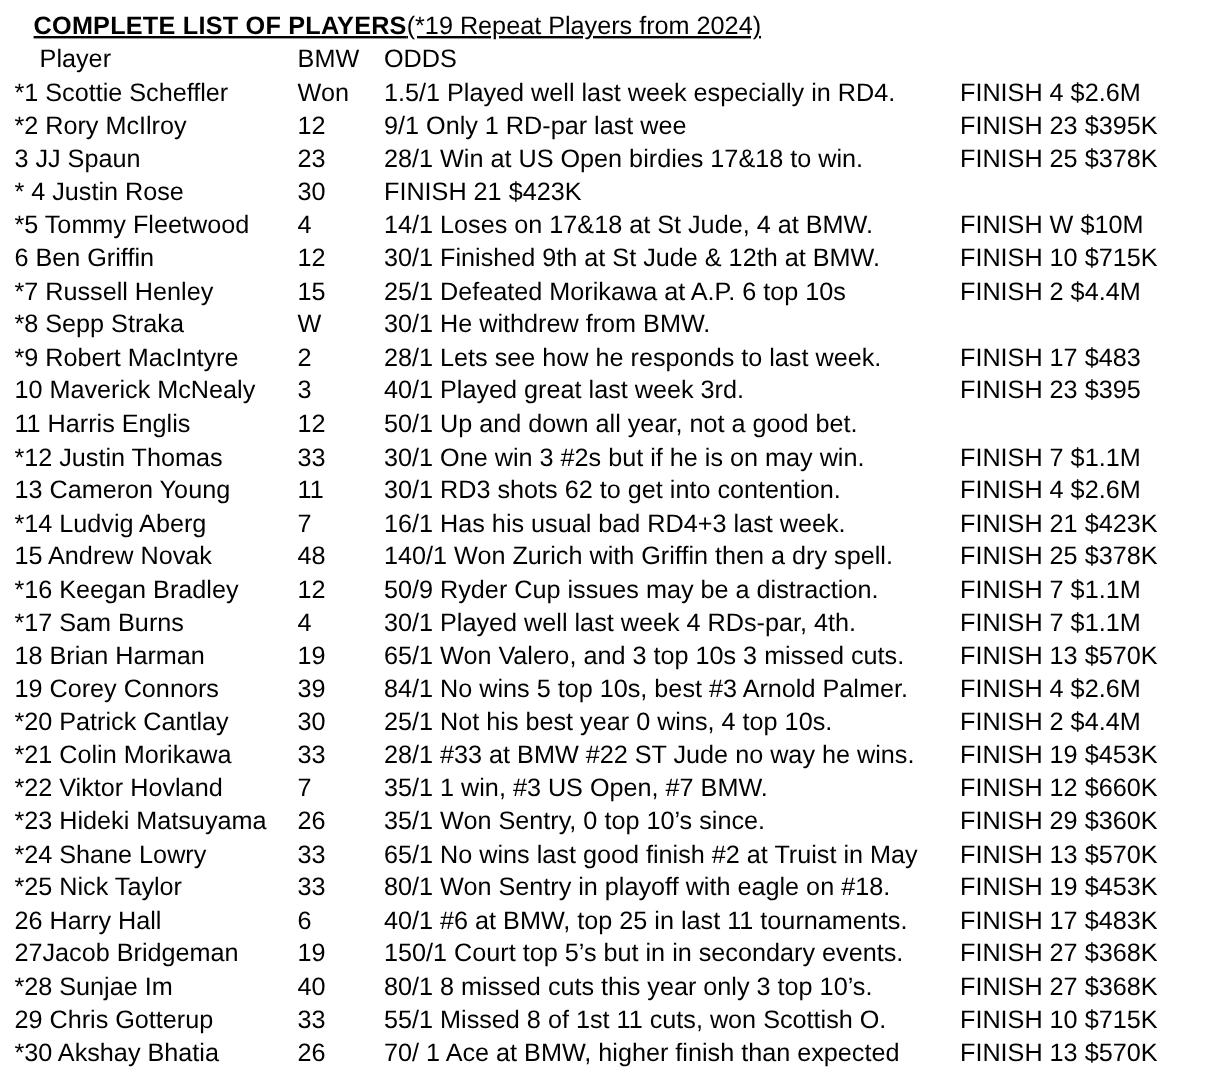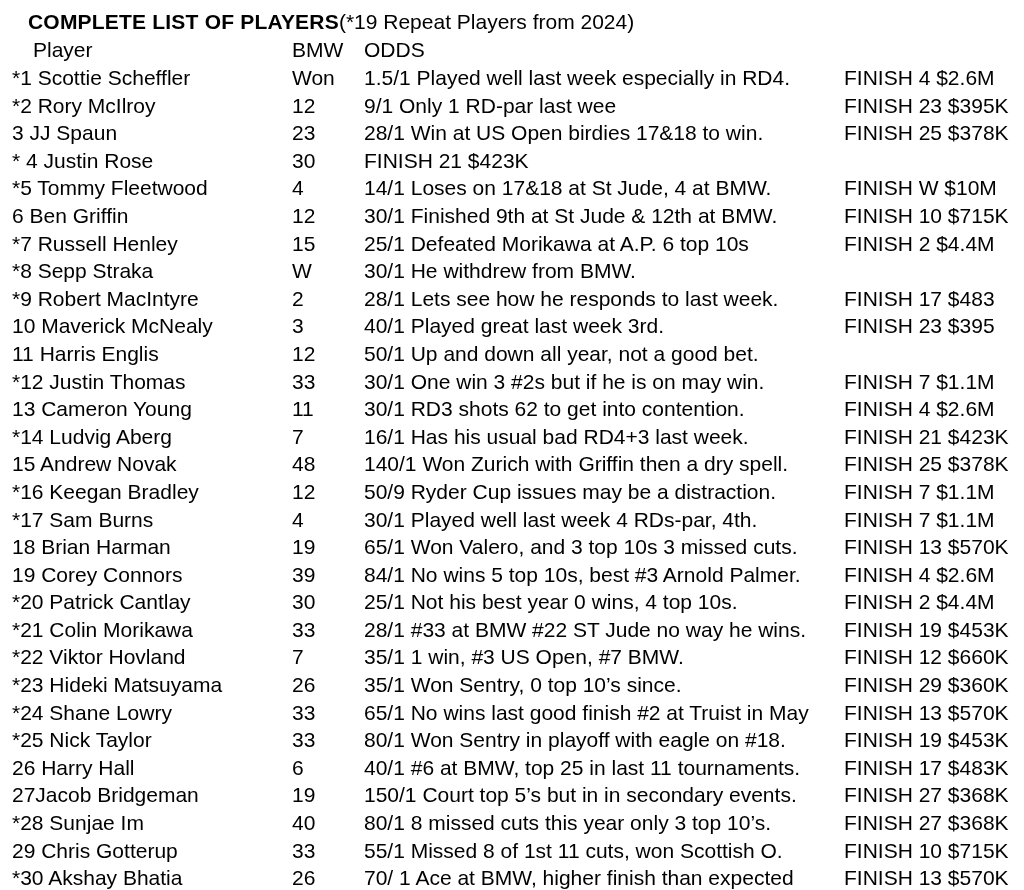"COMPLETE LIST OF PLAYERS(*19 Repeat" .title-line { text-decoration: none -> underline }
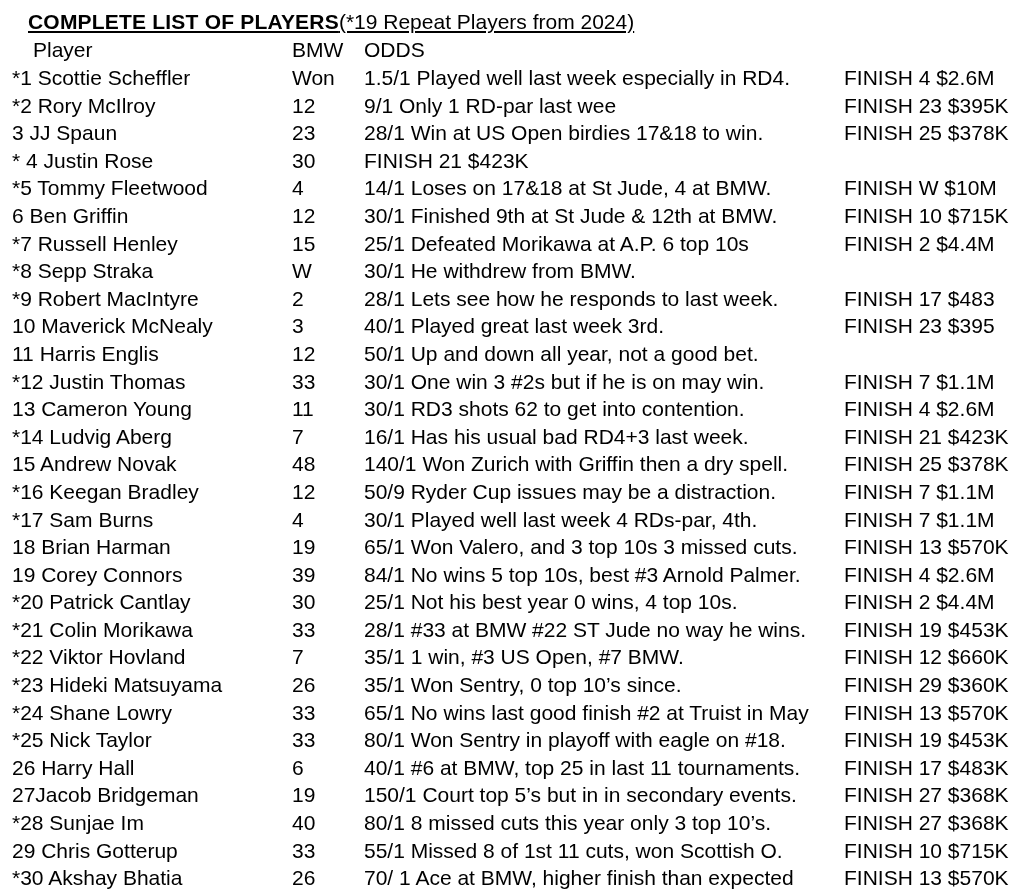"BMW" .c-bmw { margin-left: 44px -> none }
